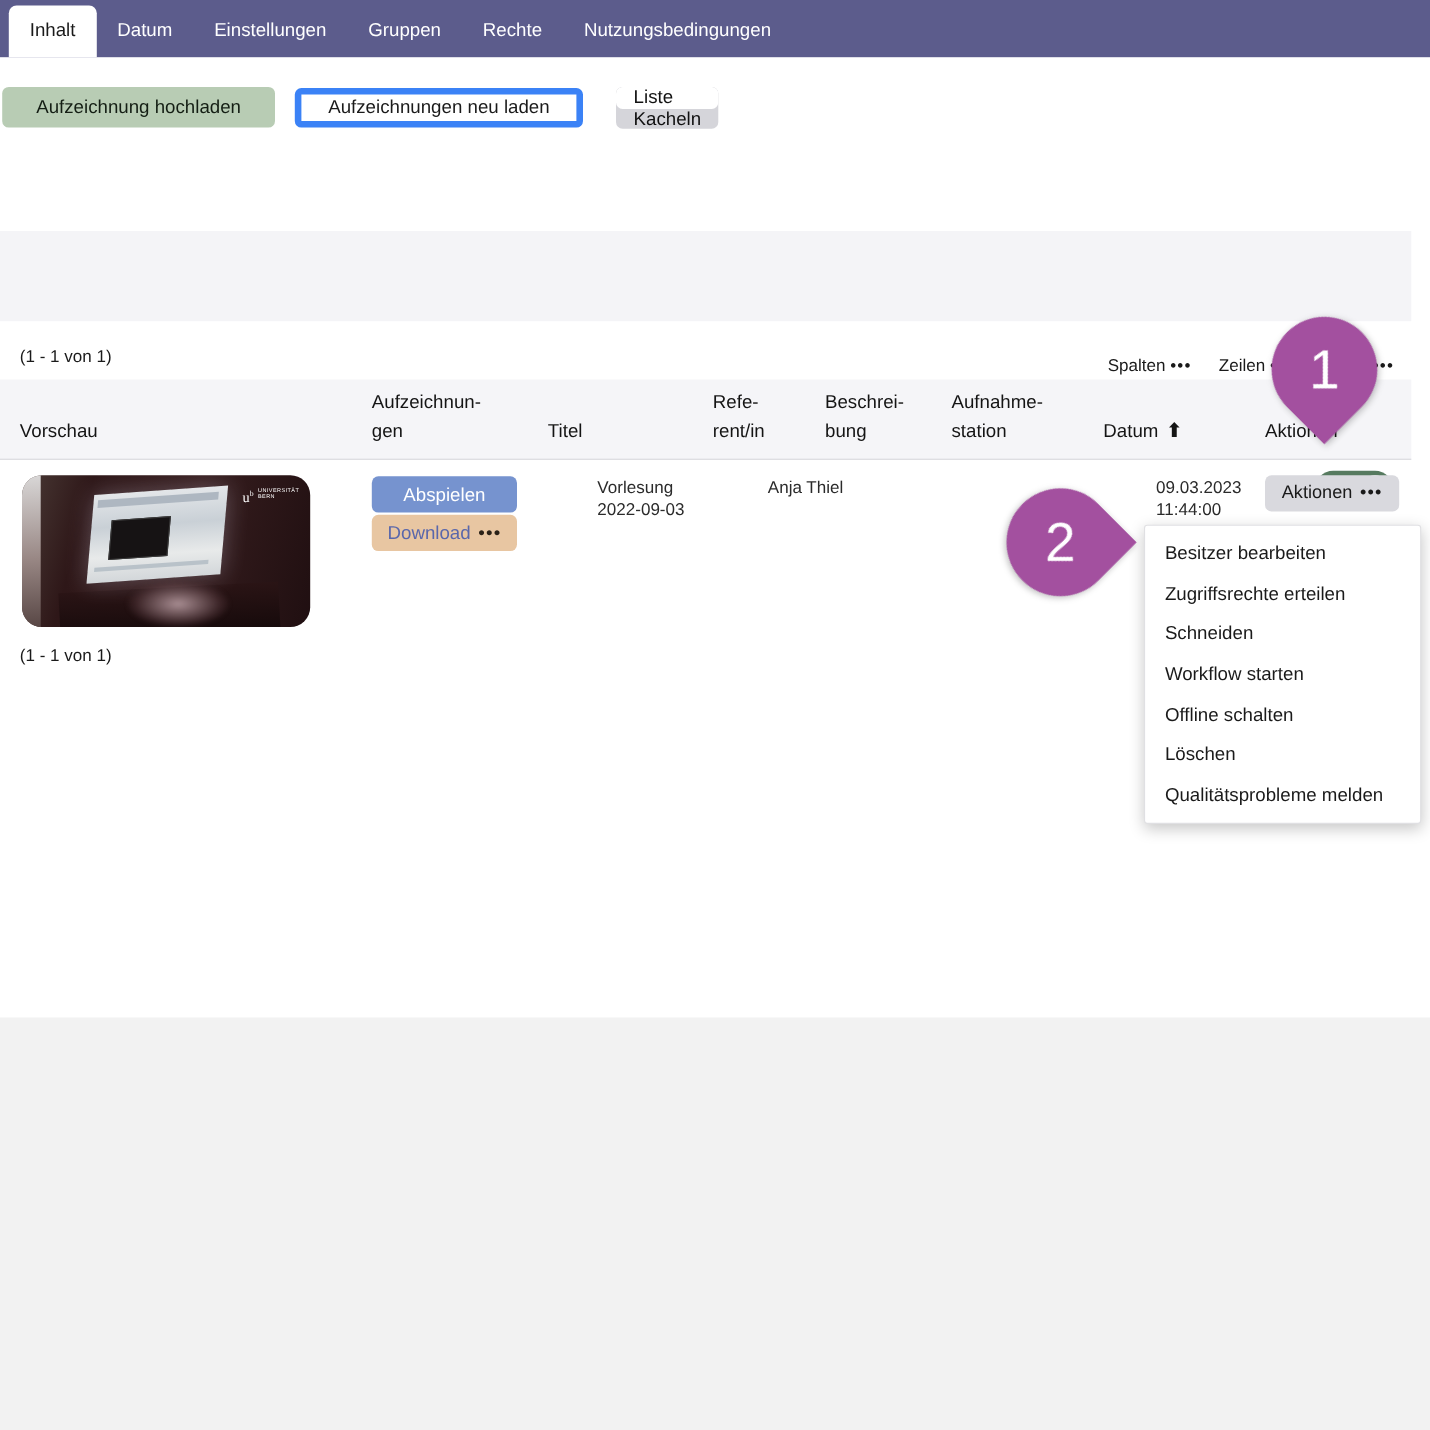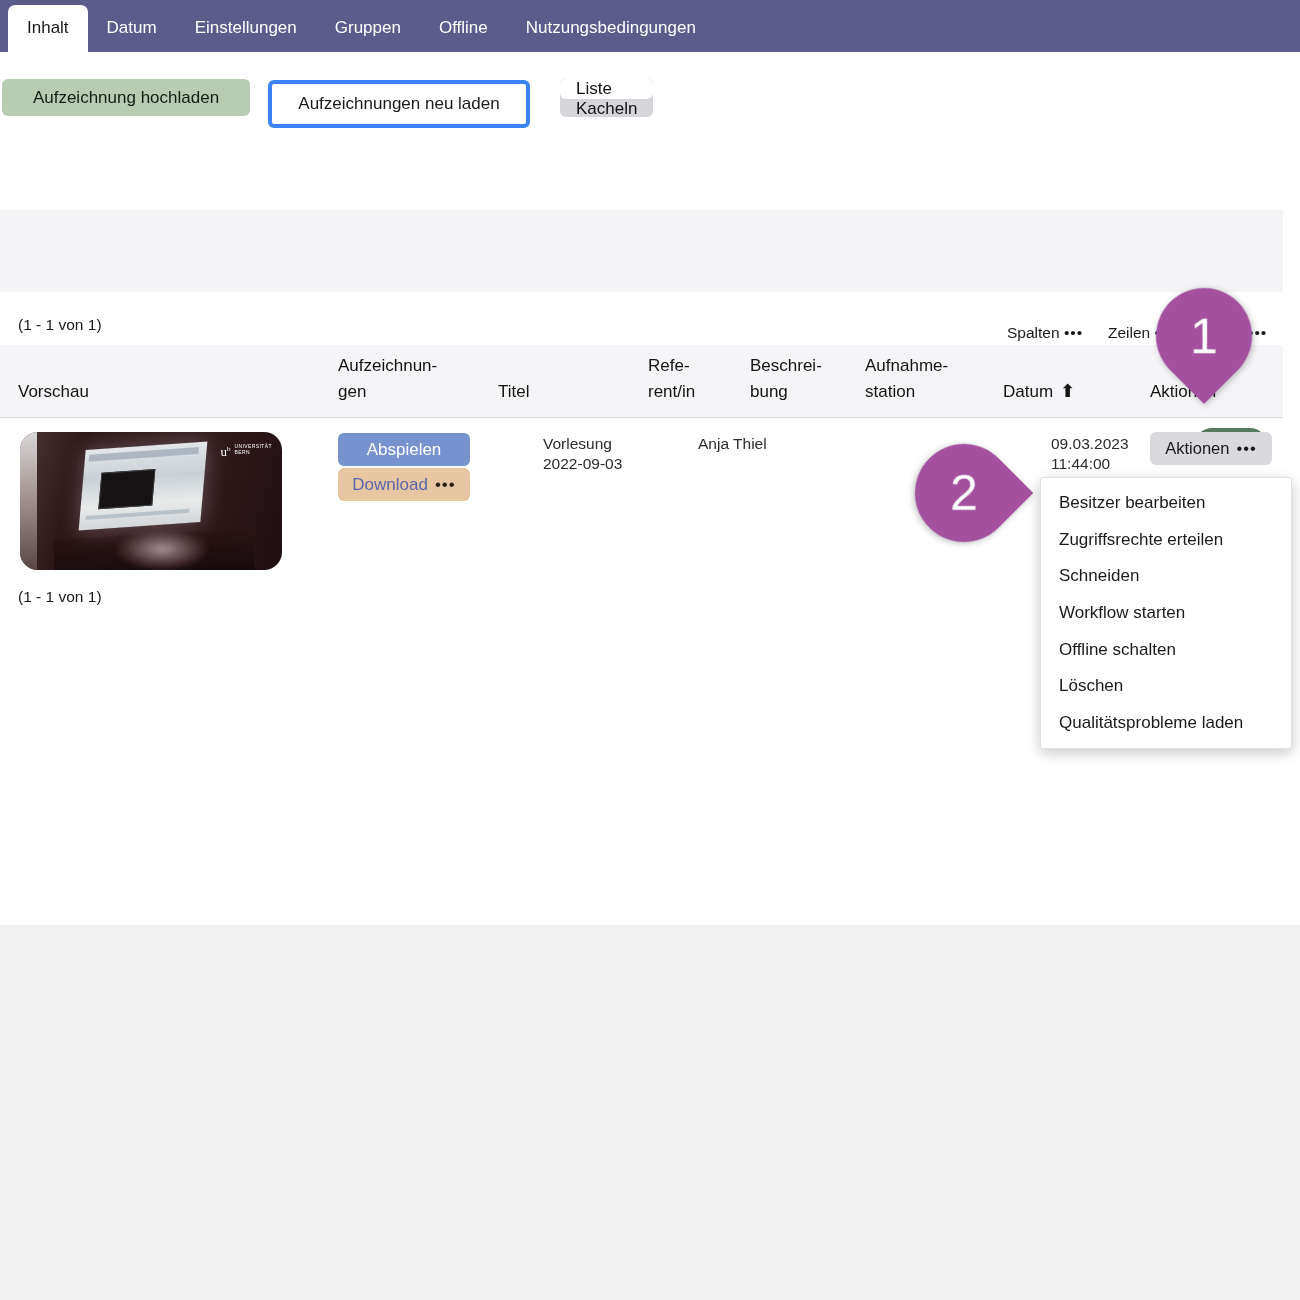"Offline" div.tab { text: Offline -> Rechte }
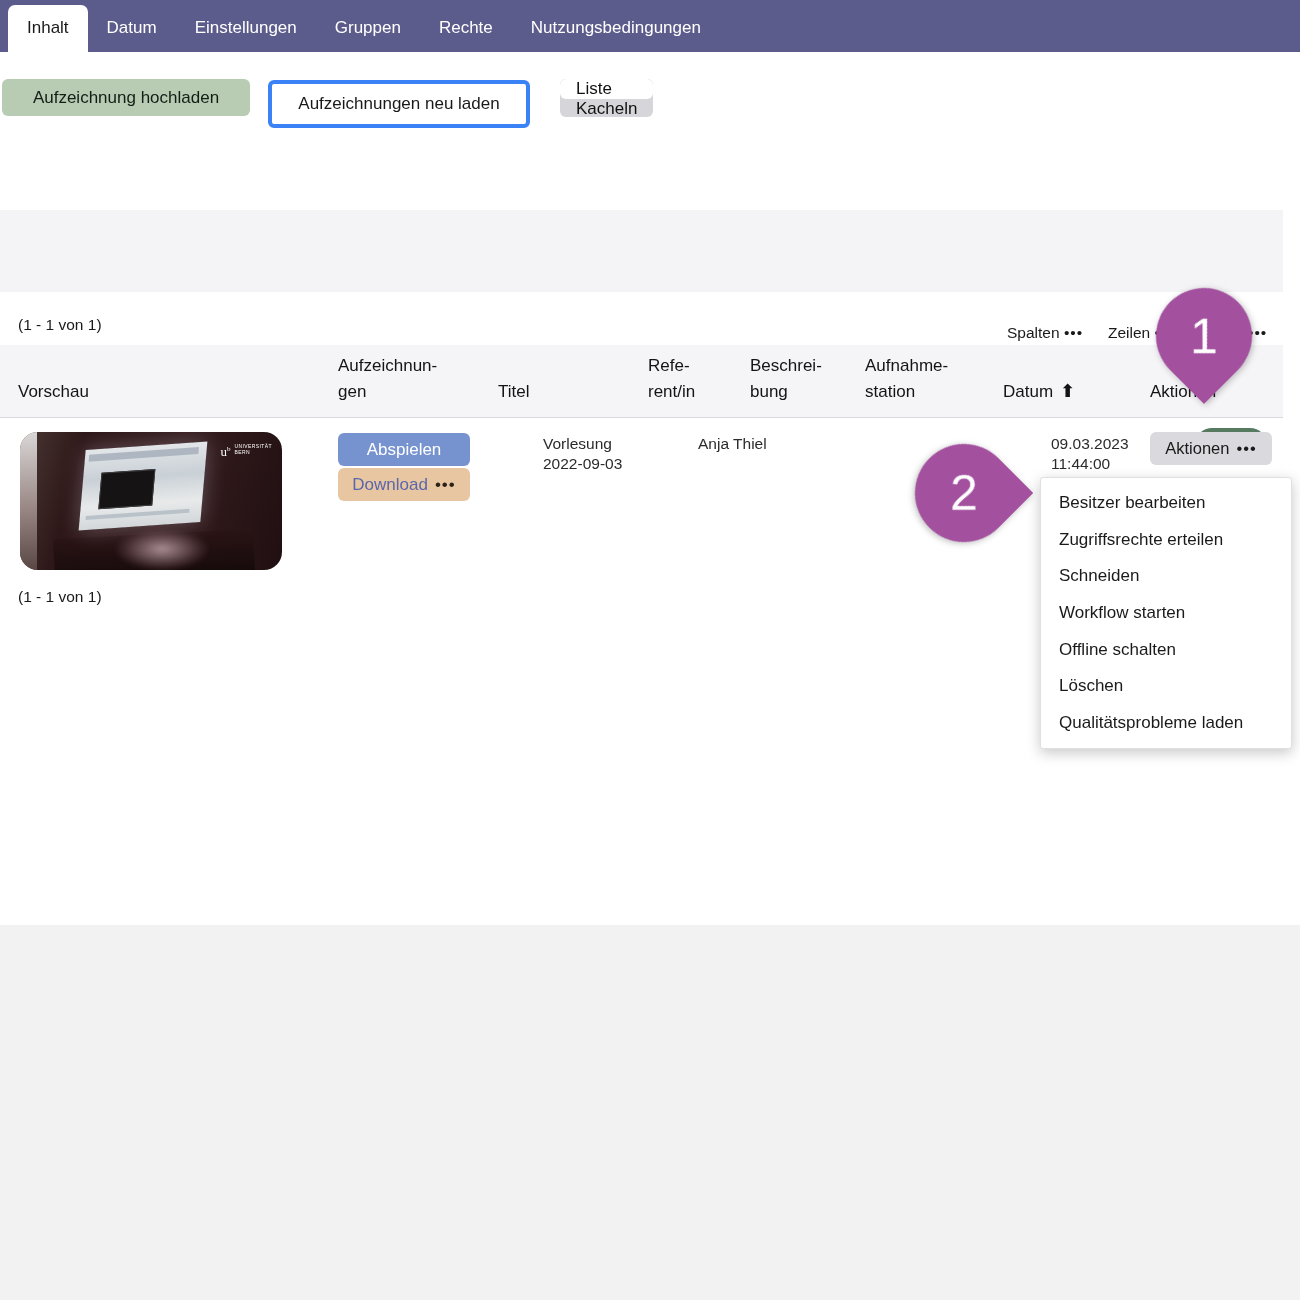"Aufzeichnungen neu laden" .btn-reload { border: 4px solid #3b82f6 -> 6px solid #3b82f6; height: 48px -> 36px }
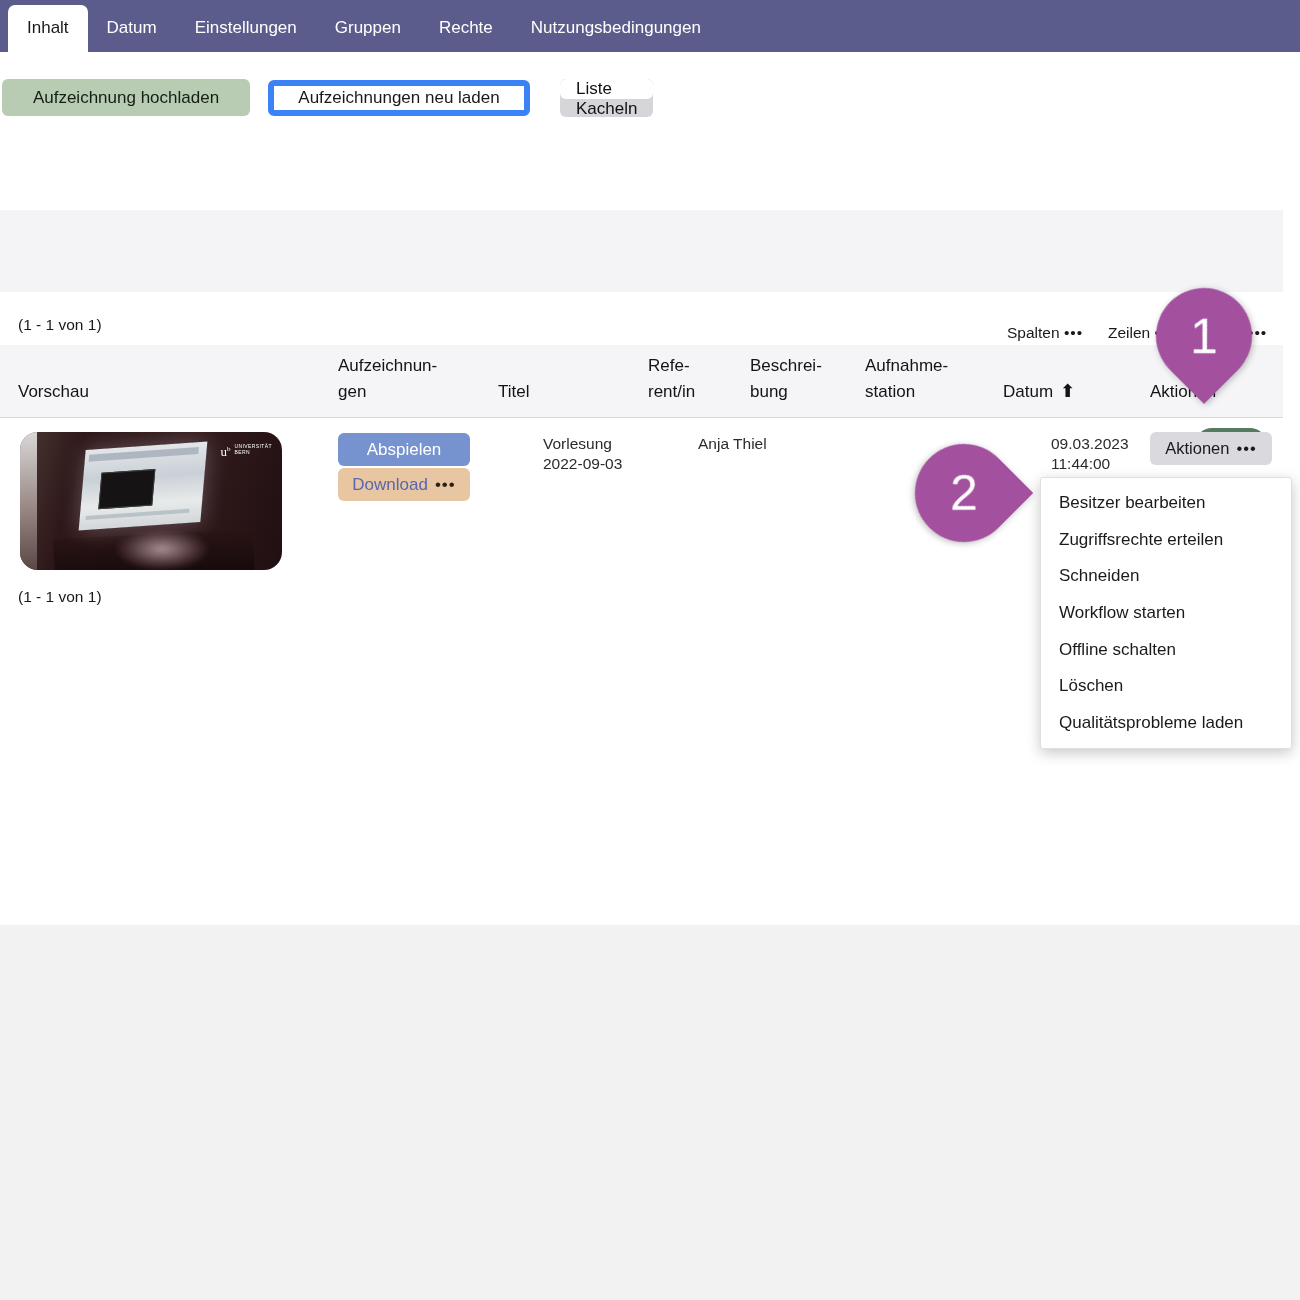"Qualitätsprobleme laden" div.menu-item { text: laden -> melden }
